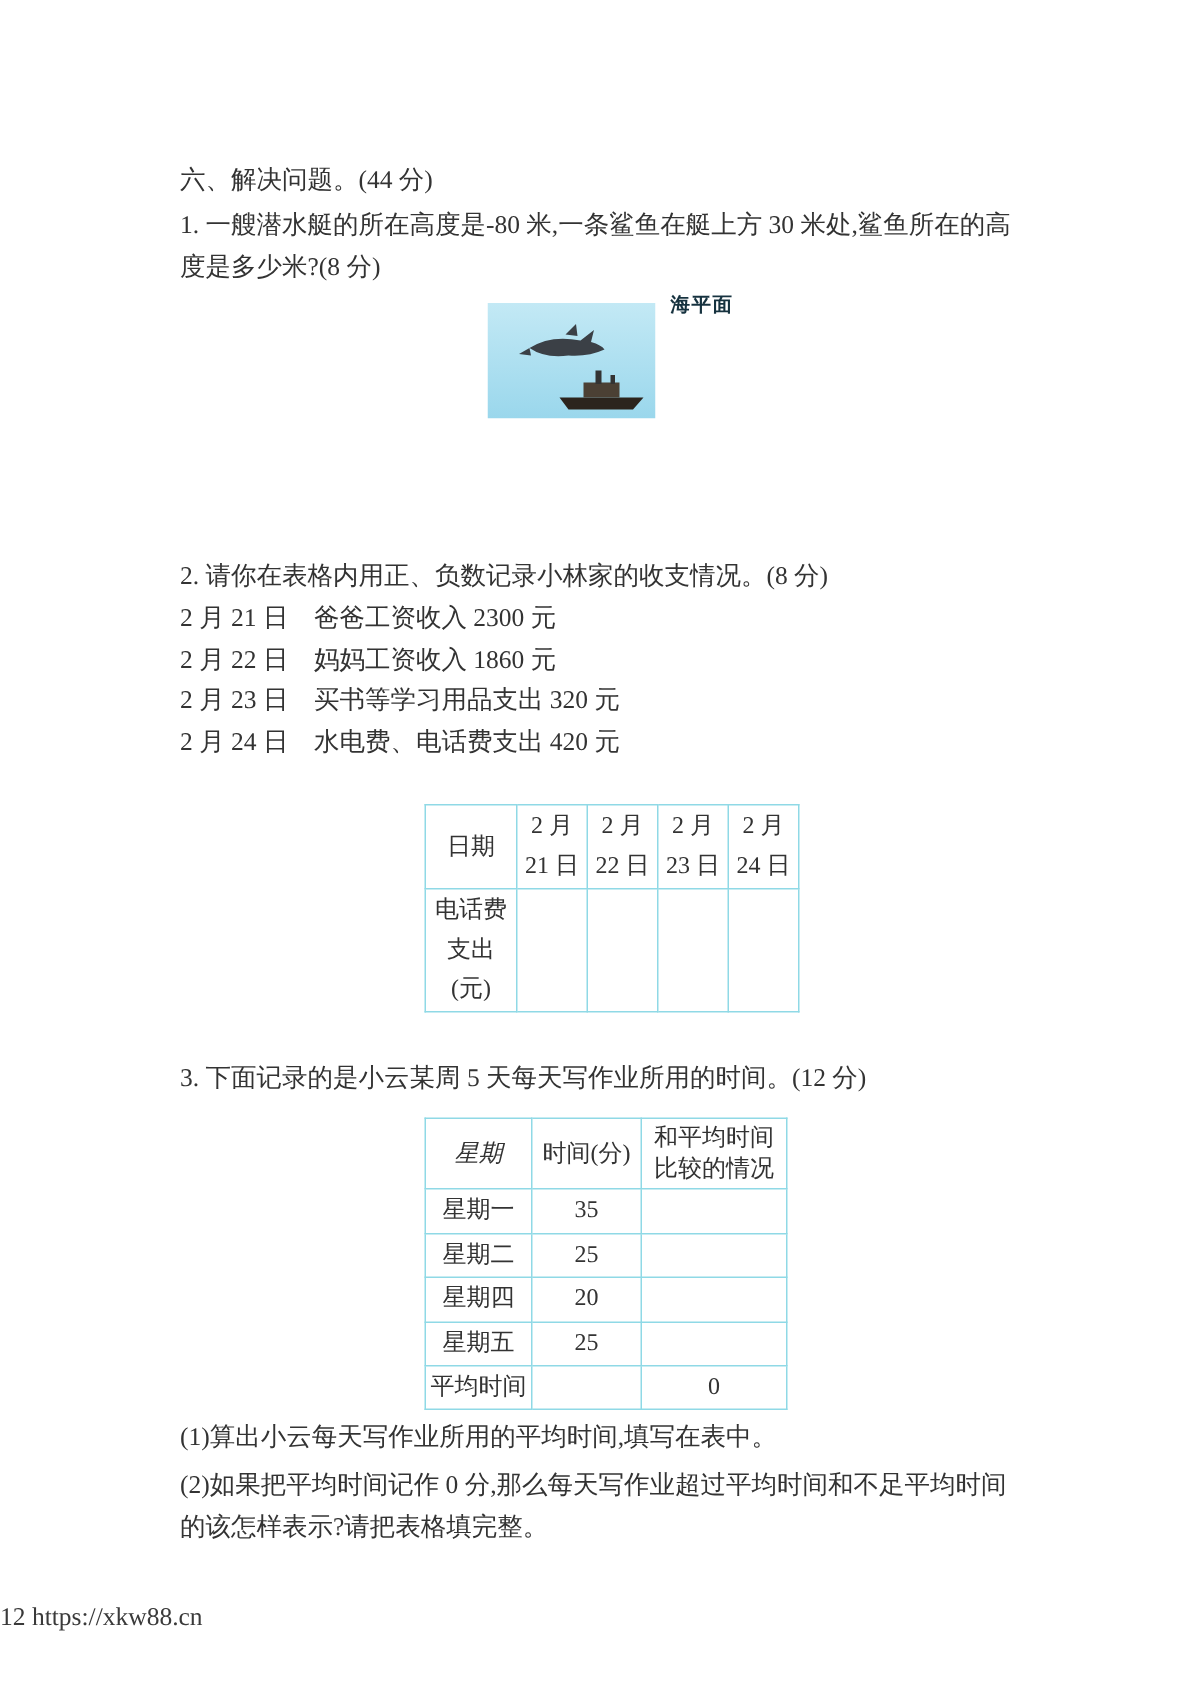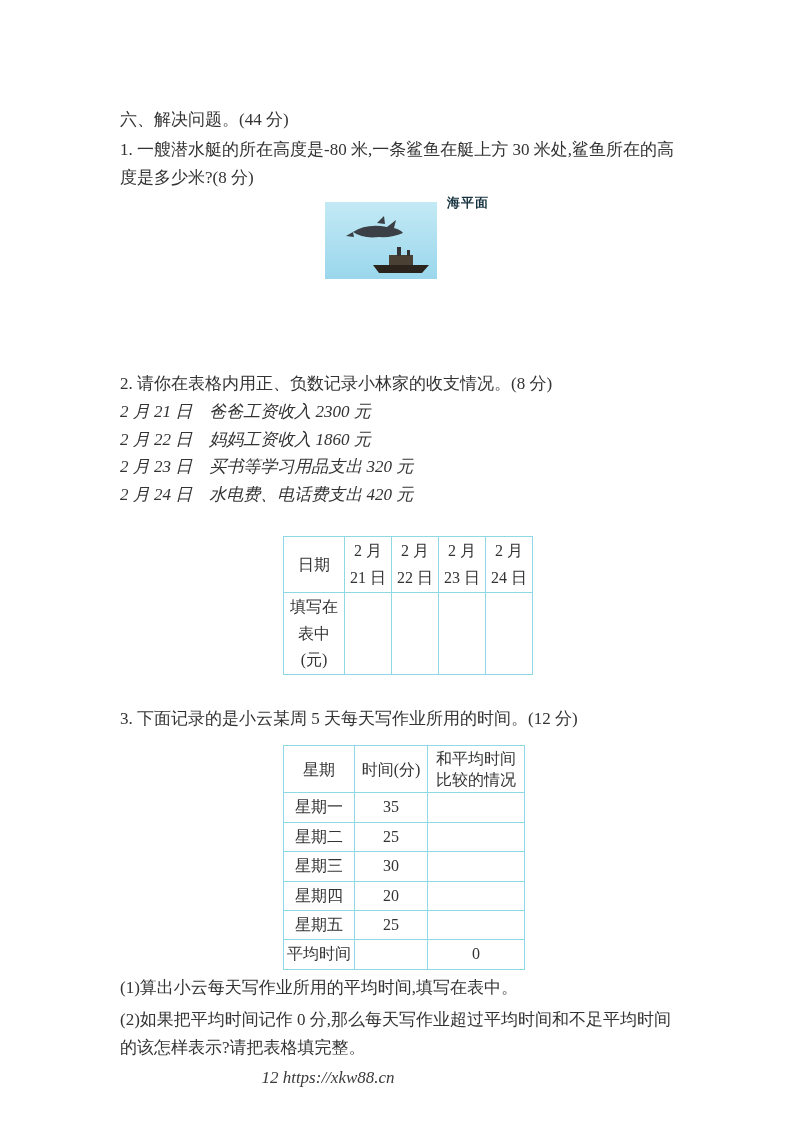"2 月 21 日 爸爸工资收入" .records div { font-style: italic -> none }
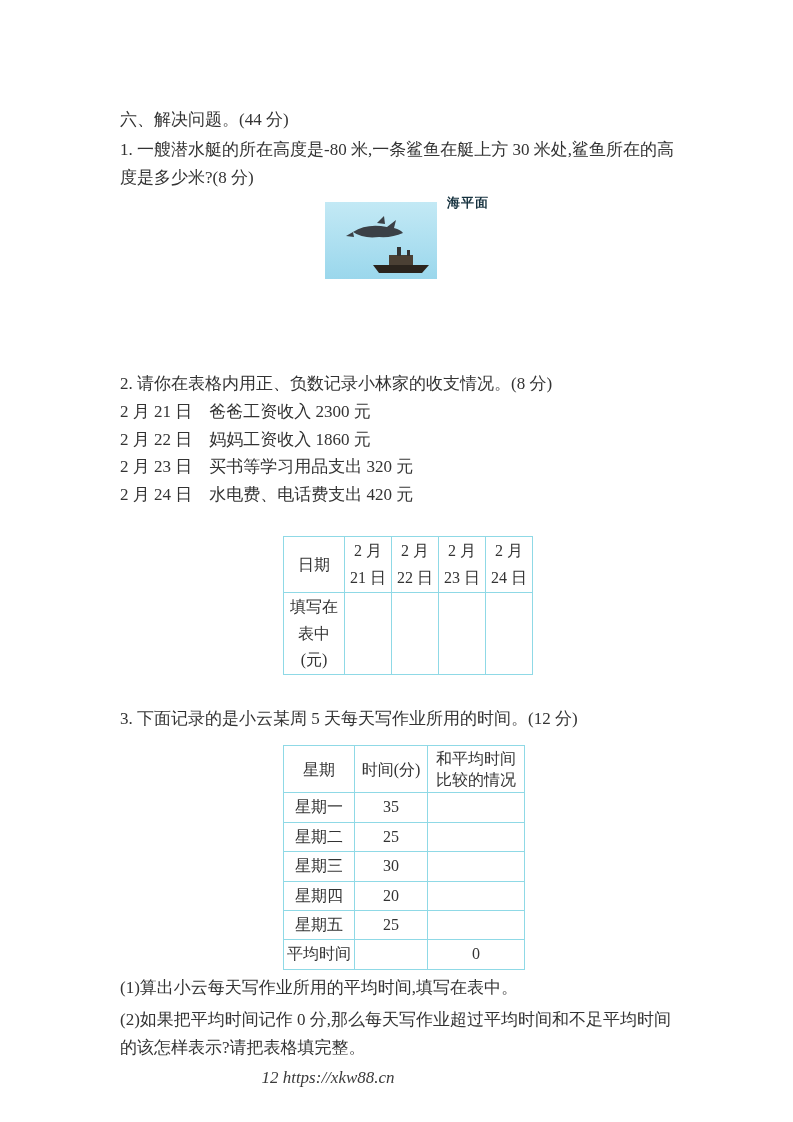"填写在表中(元)" td.c-corner { text: 填写在表中 -> 电话费支出 }
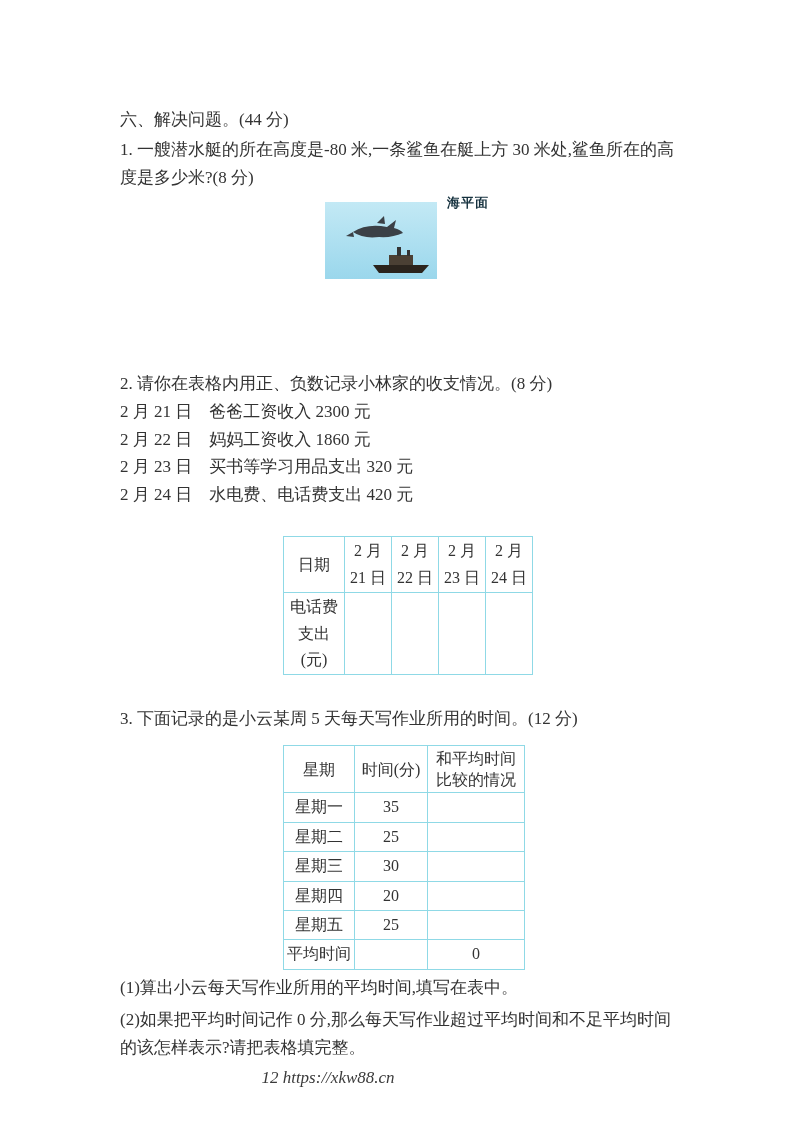"星期" .t2 .c-day { font-style: none -> italic }
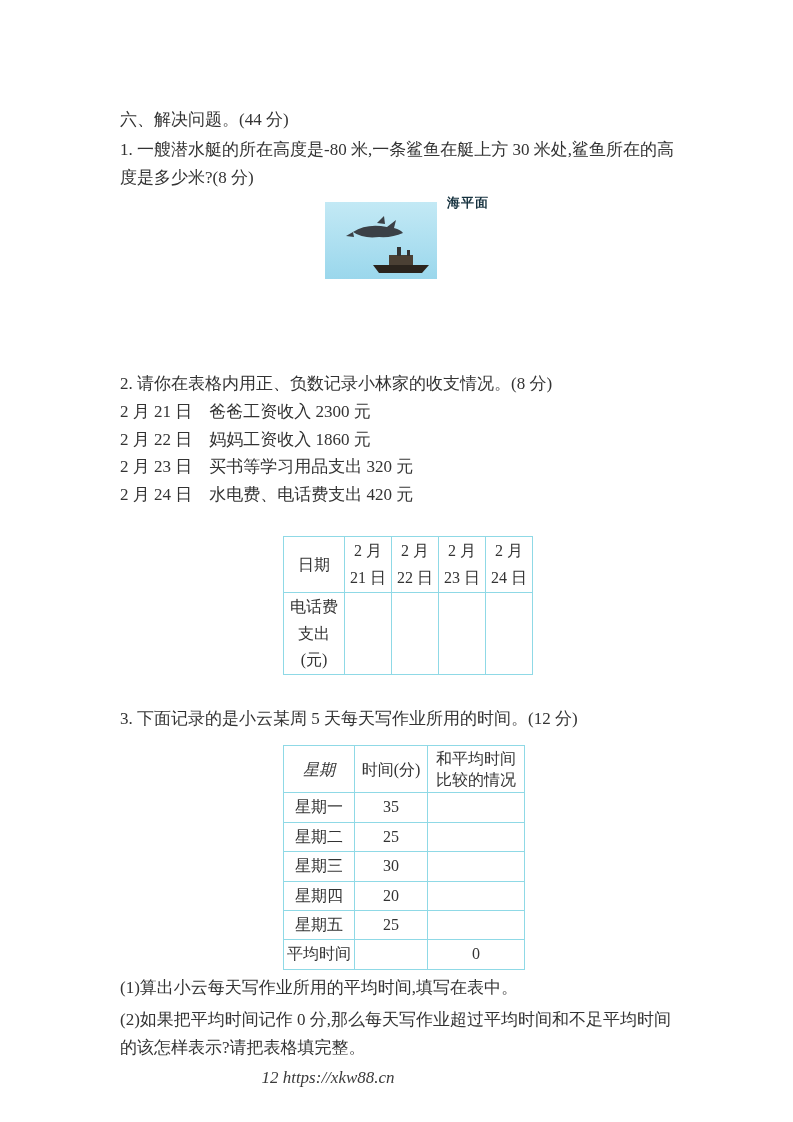"星期三" tr.r-data { html: <tr> <td>星期三</td> <td>30</td> <td></td> </tr> -> none }
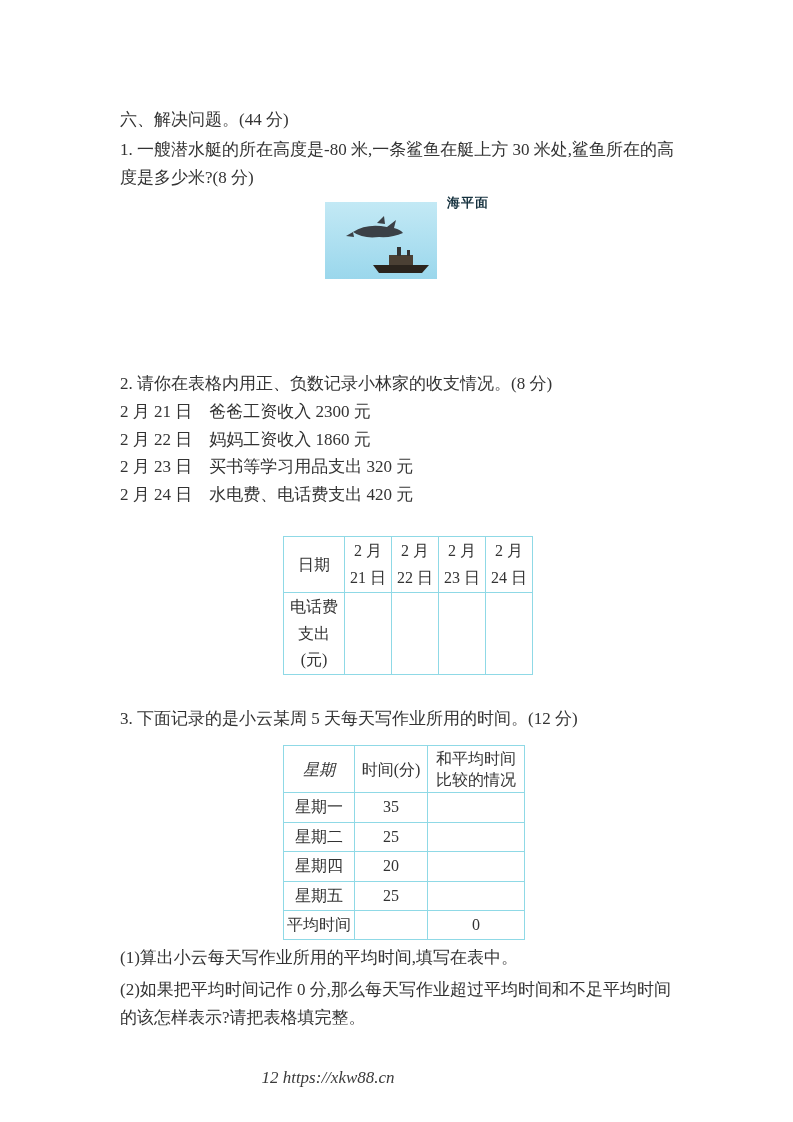"12 https://xkw88.cn" .footer { font-style: italic -> none; text-align: center -> left }
